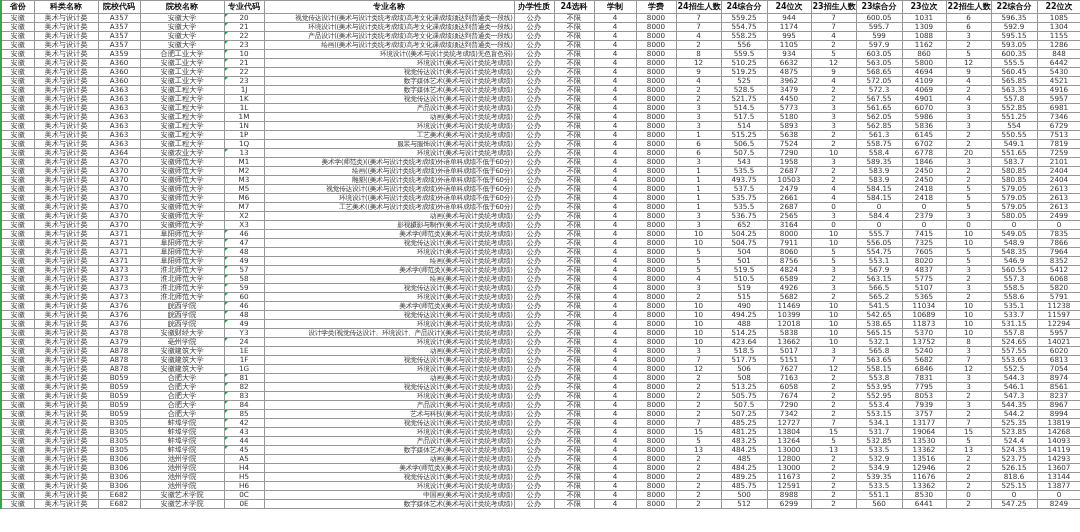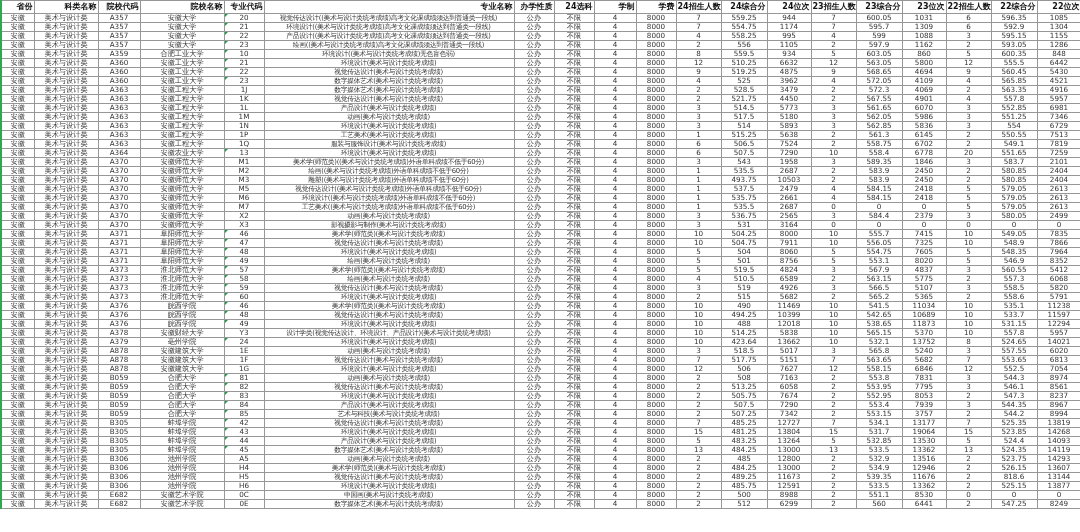"省份" thead th { text-align: right -> none }
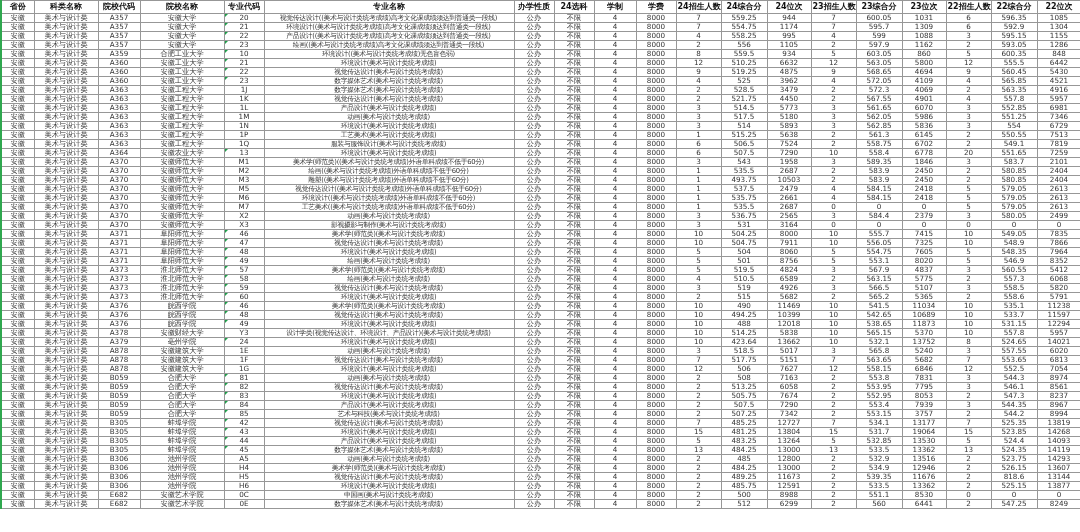"视觉传达设计((美术与设计类统考成绩)高考文化课成绩须达到普通类一段线)" td.c-major-name { text-align: center -> right }
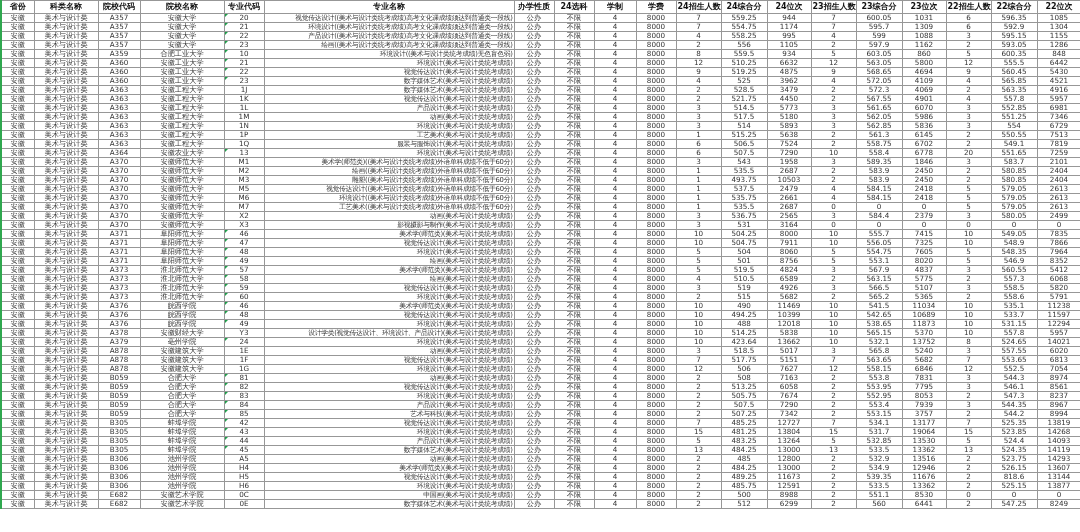"531" td { text: 531 -> 652 }
